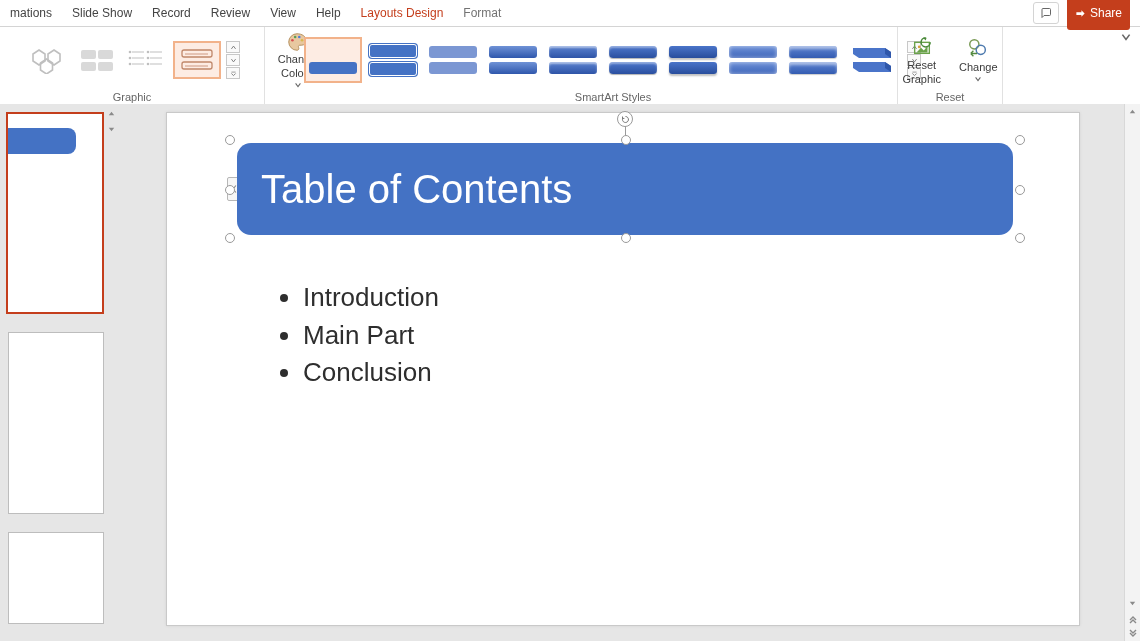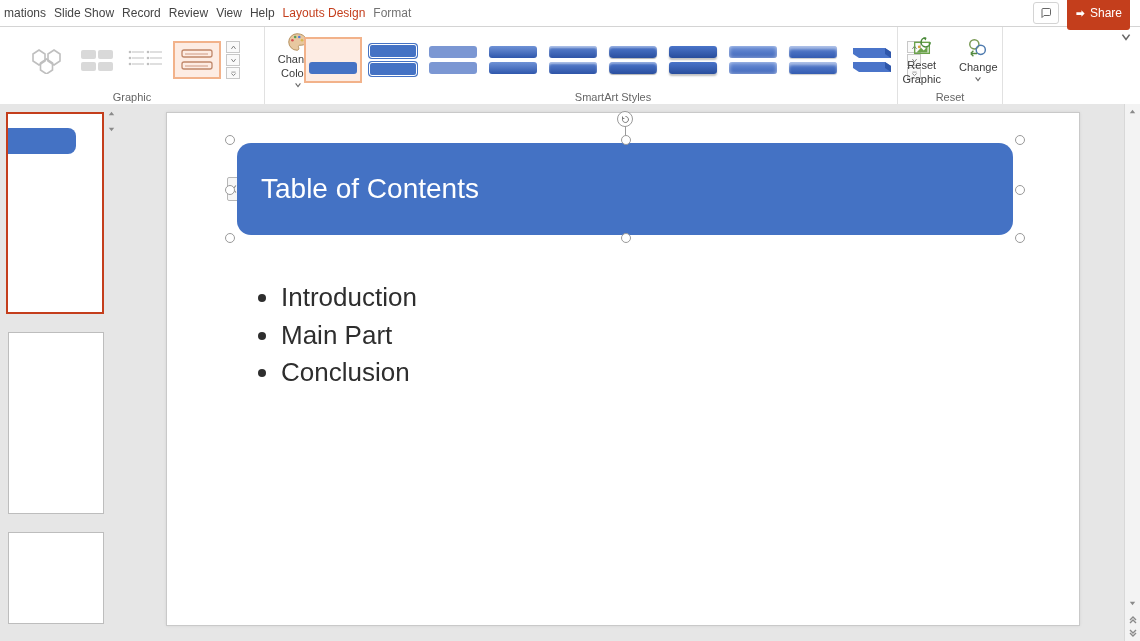"mations" .tab { padding: 0 4px -> 0 10px }
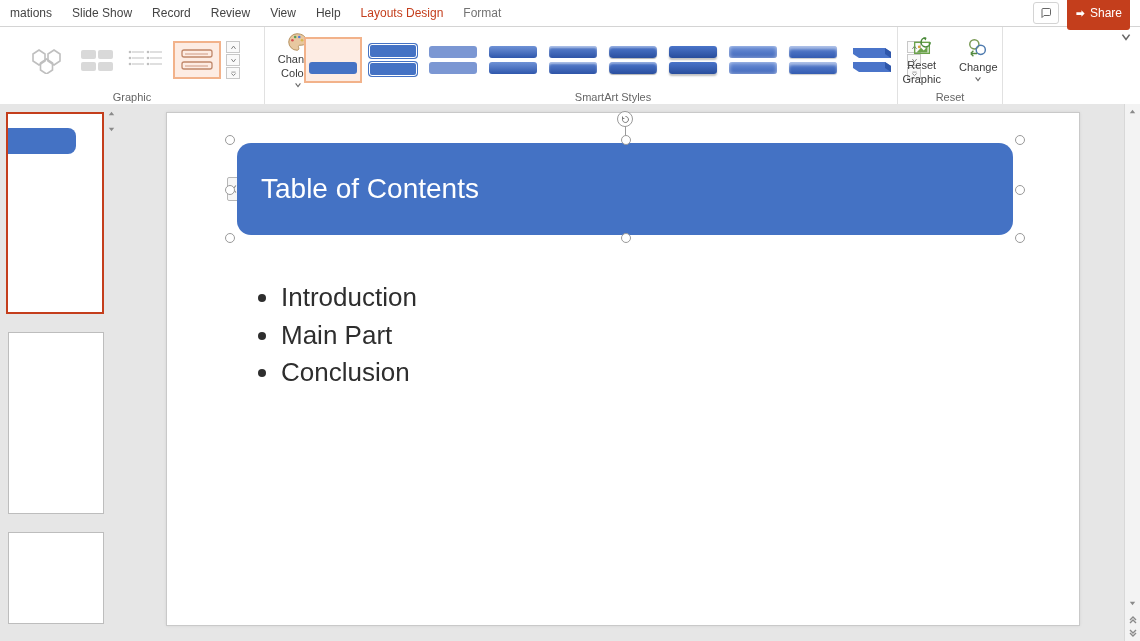"Table of Contents" .title-box { font-size: 28px -> 40px }
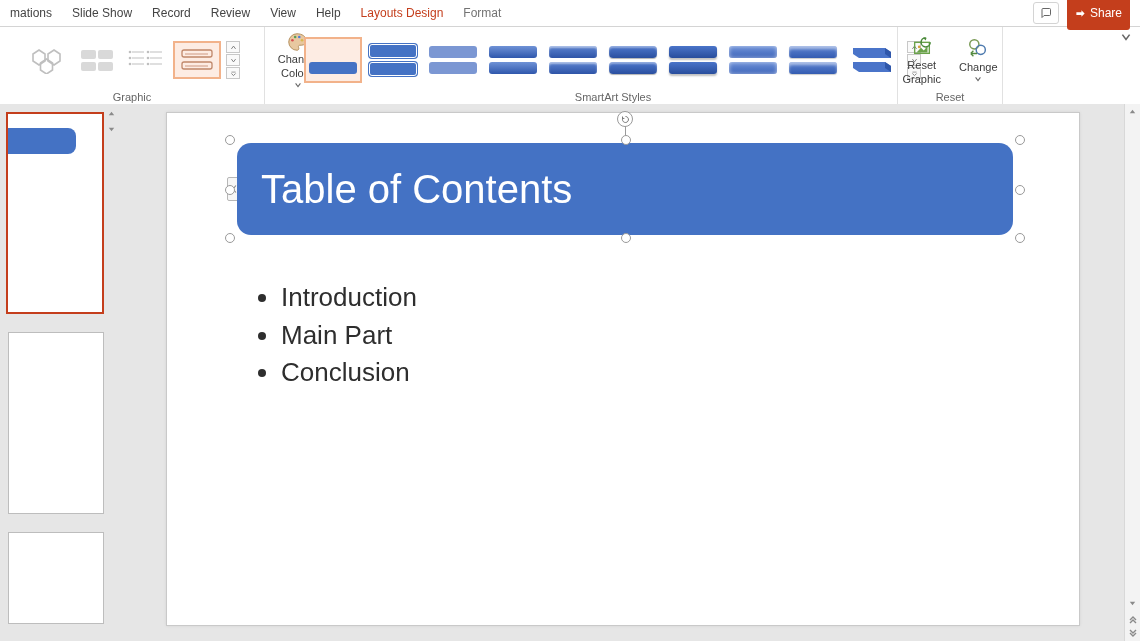"Introduction" .bullets li { margin-left: none -> 22px }
